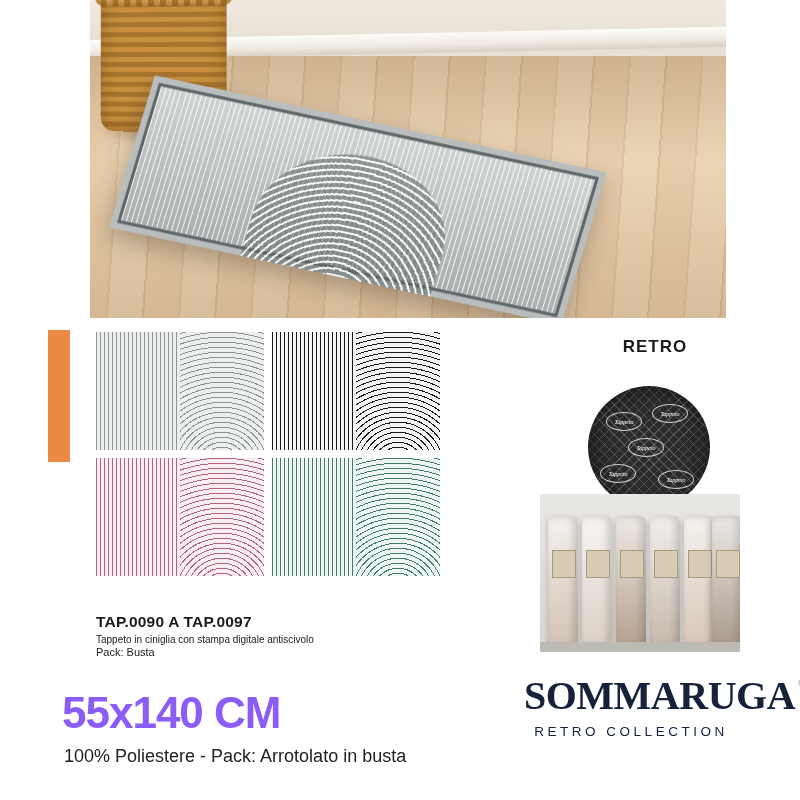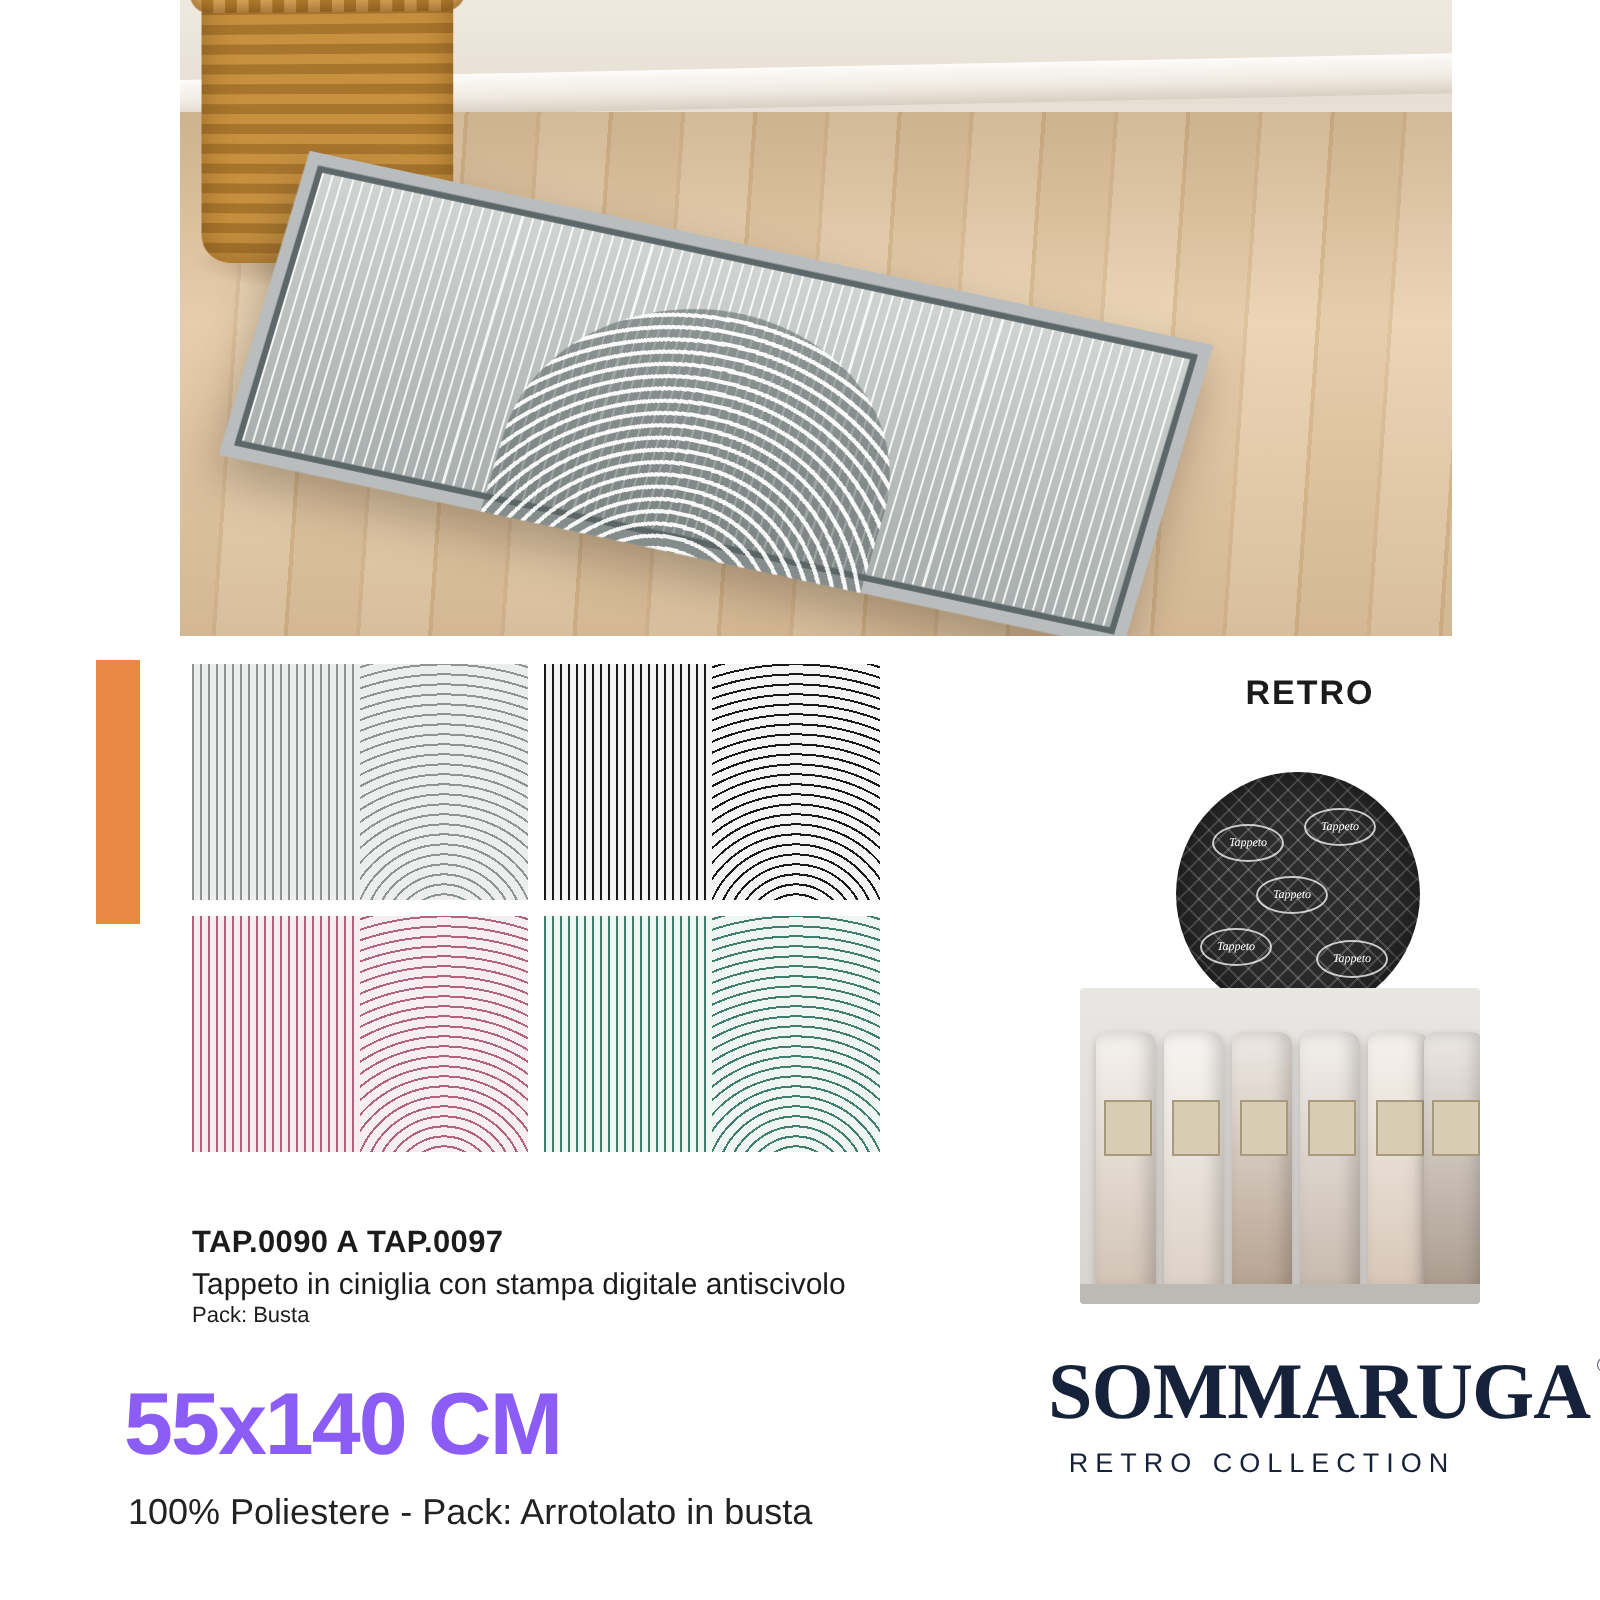"Tappeto in ciniglia con stampa" .code-desc { font-size: 15px -> 10px }
